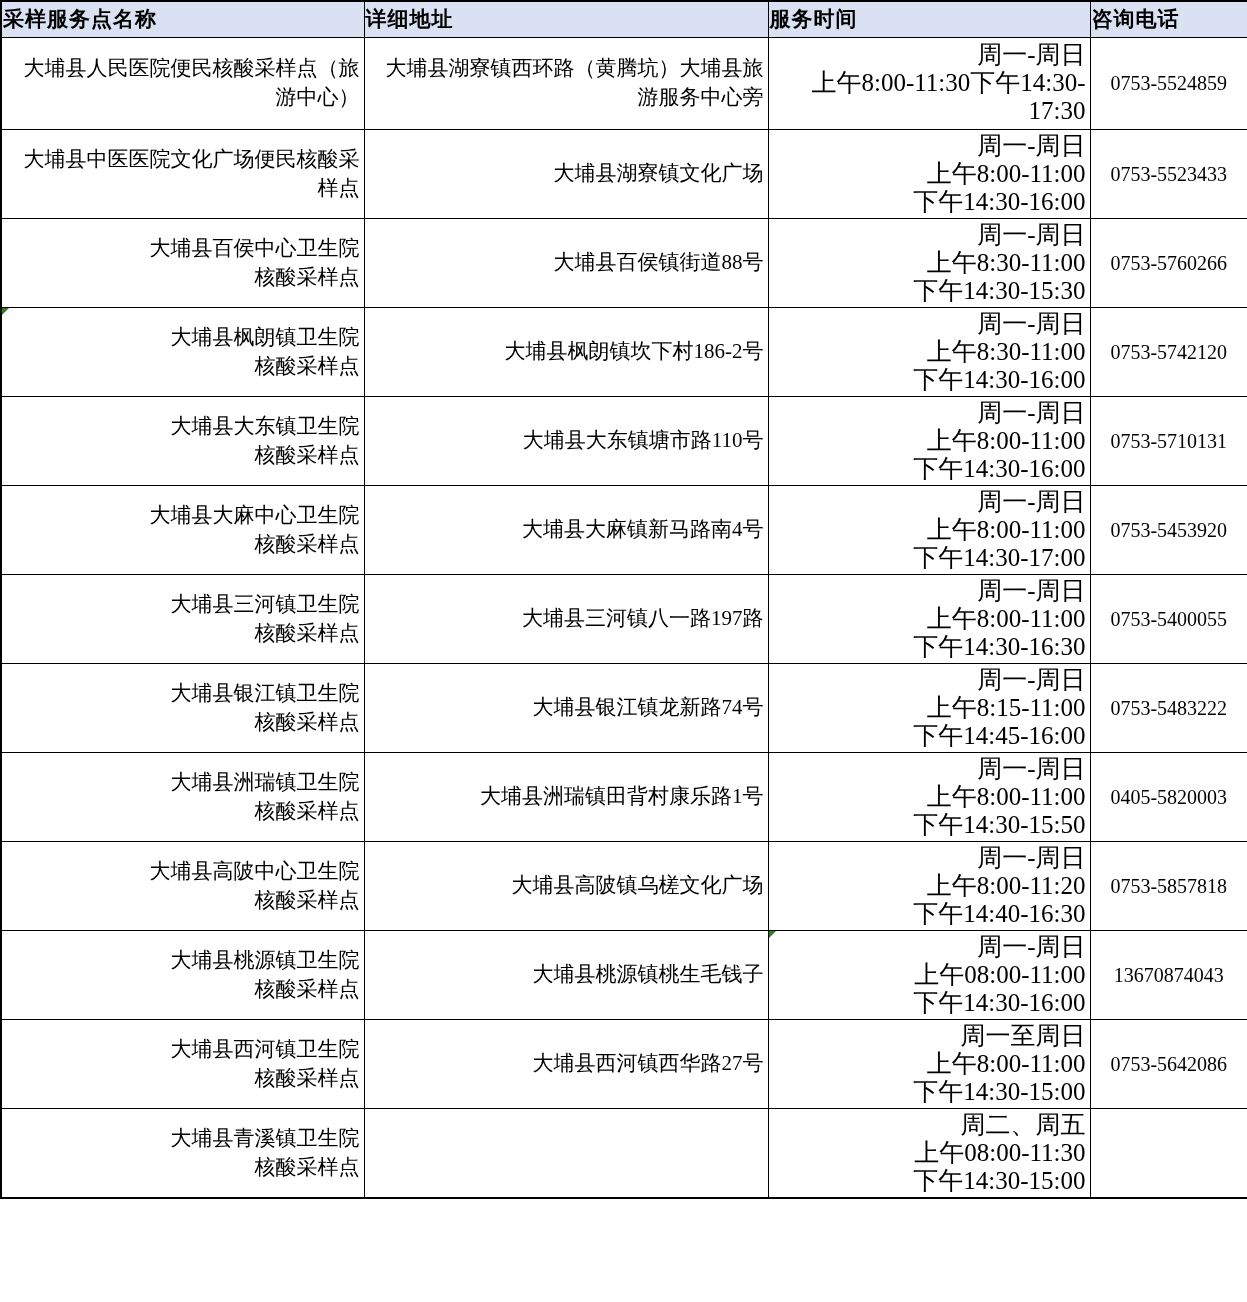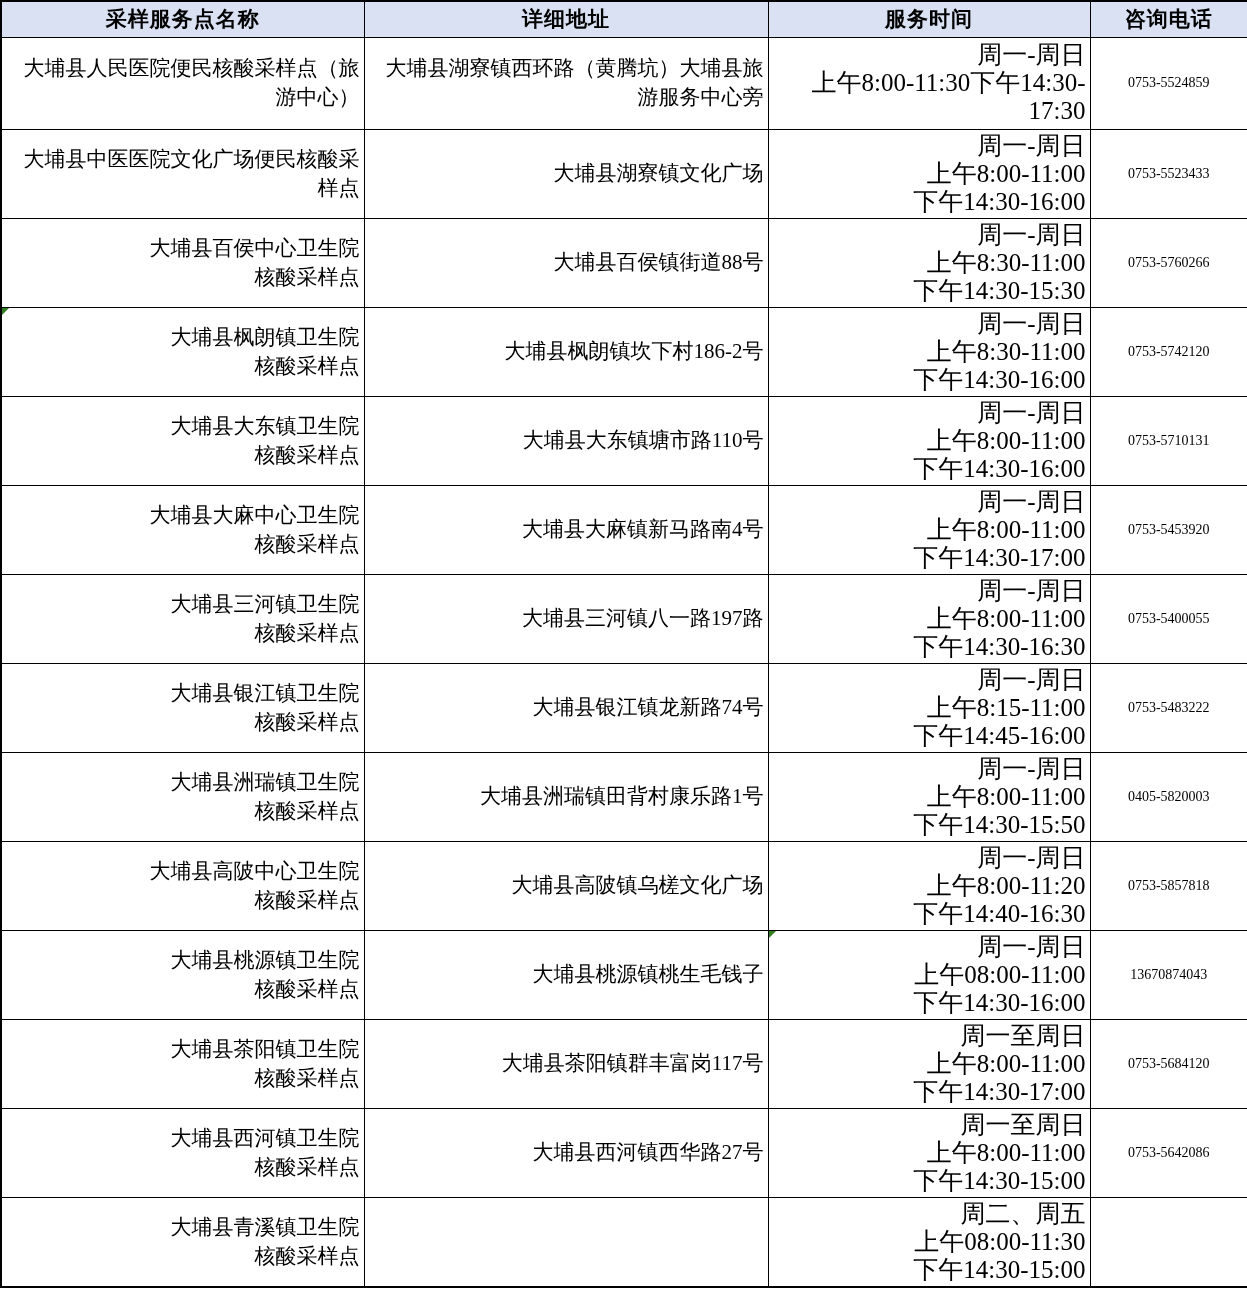"采样服务点名称" .sampling-table thead th { text-align: center -> left }
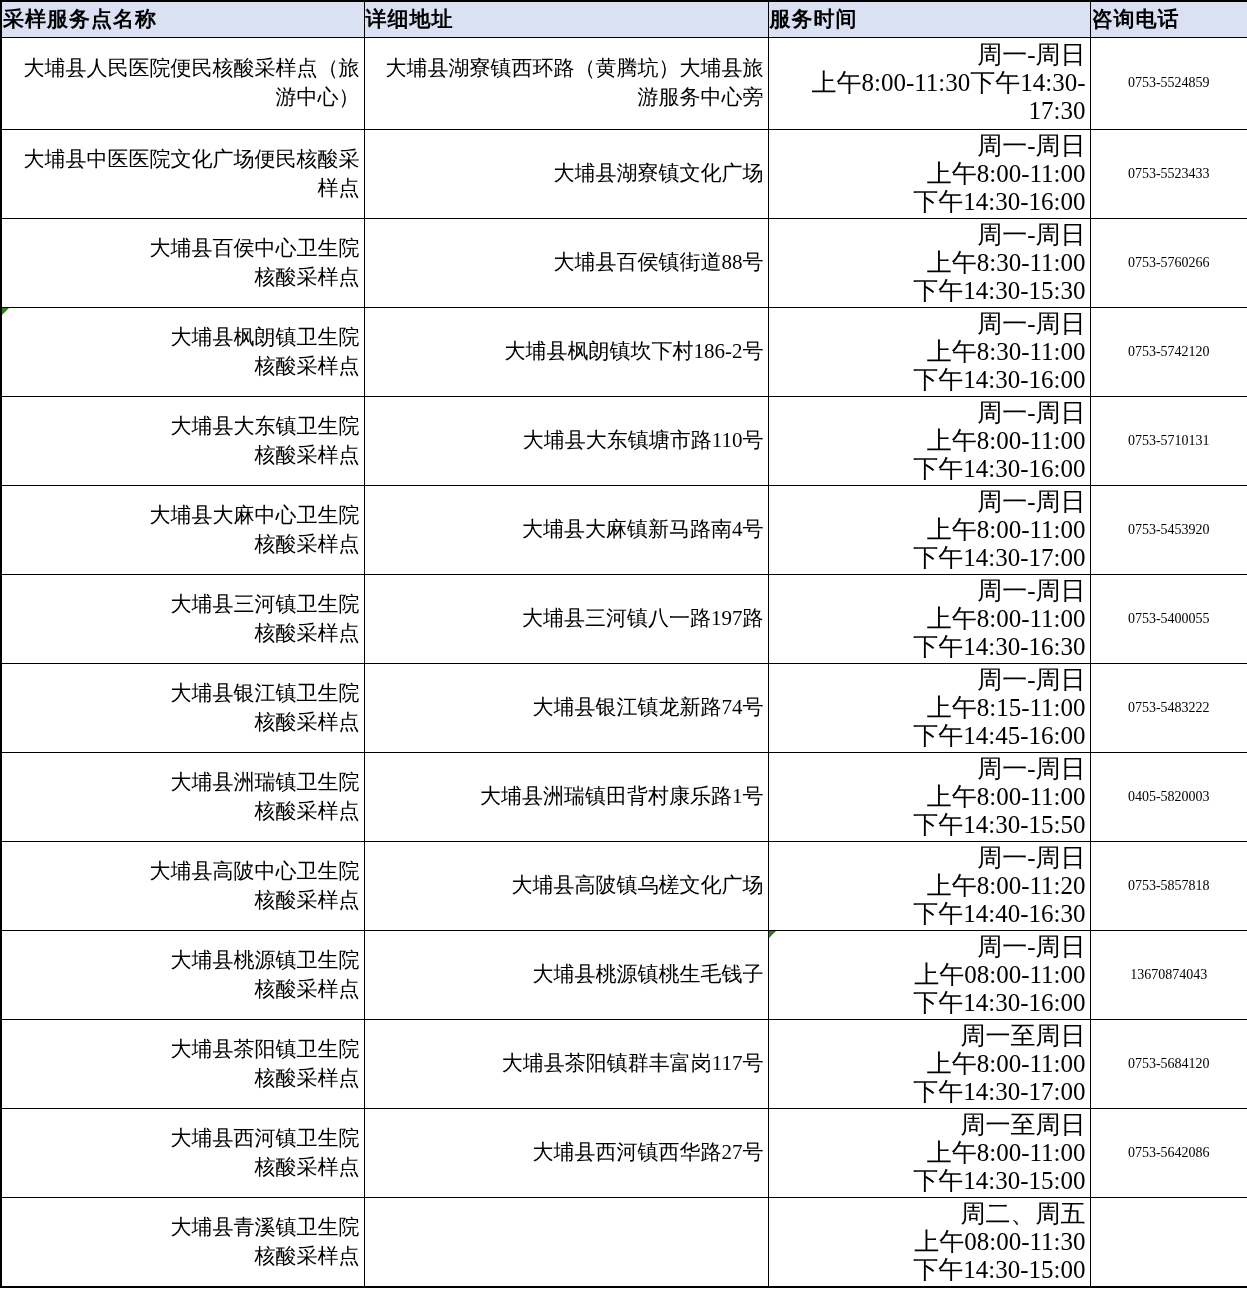"0753-5524859" .cell-phone .cell-text { font-size: 14px -> 20px }
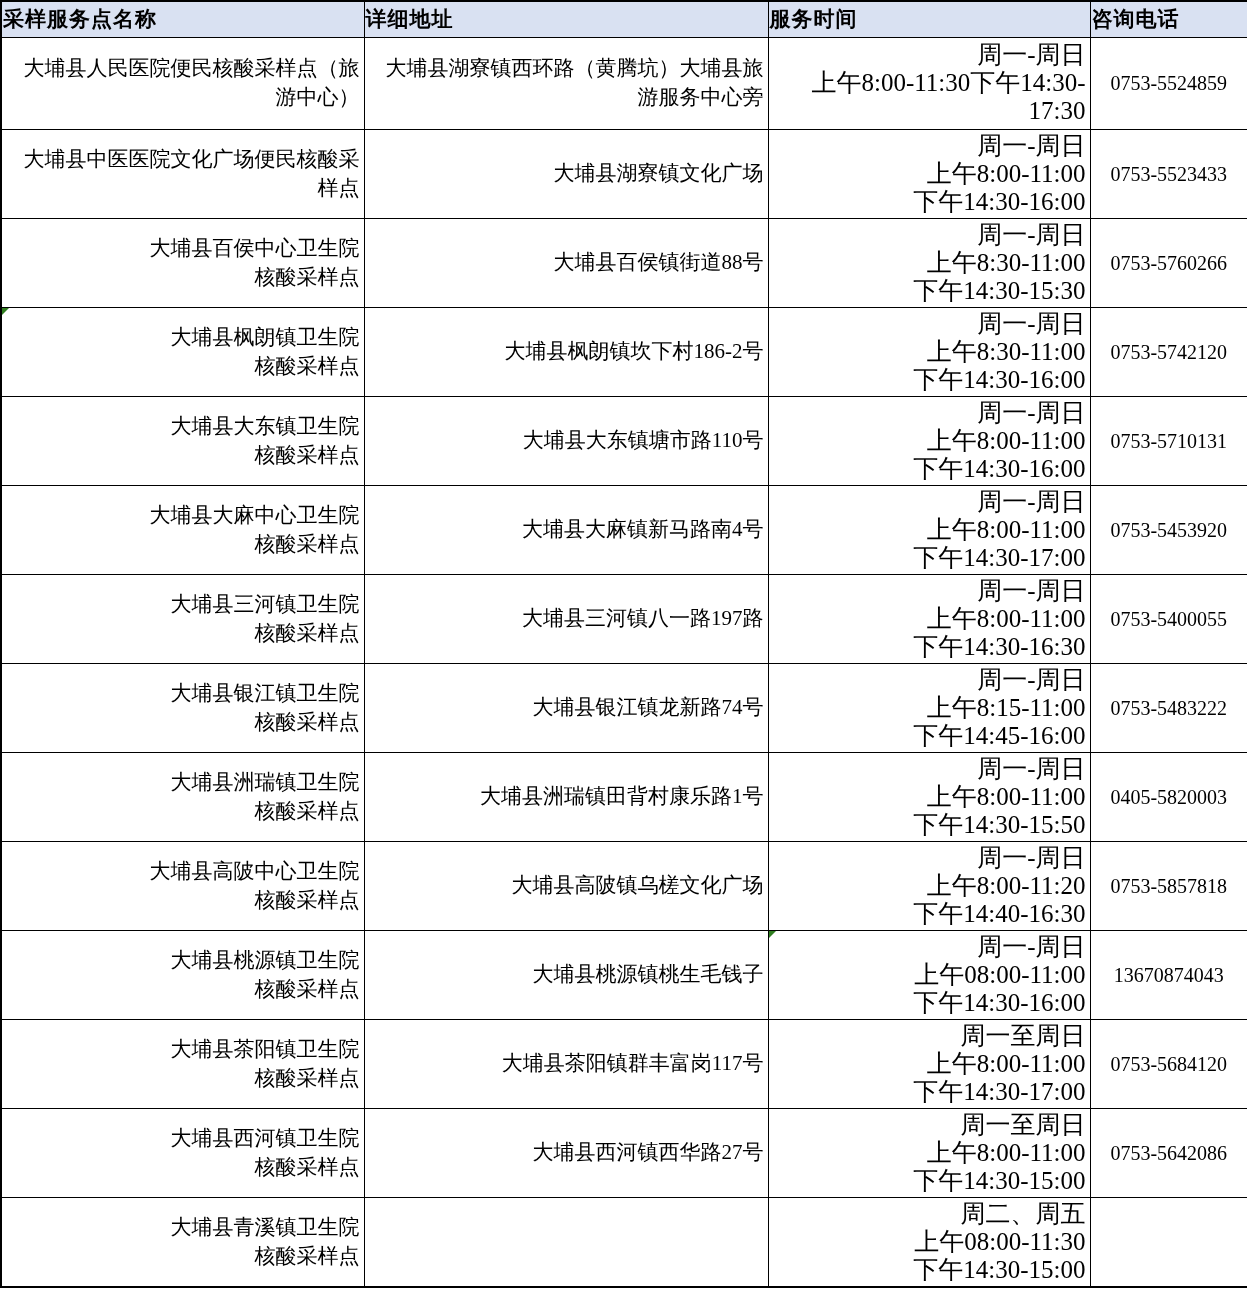"大埔县茶阳镇卫生院" tr { html: <tr> <td> <span>大埔县茶阳镇卫生院 核酸采样点</span> </td> <td> <span>大埔县茶阳镇群丰富岗117号</span> </td> <td> <span>周一至周日 上午8:00-11:00 下午14:30-17:00</span> </td> <td> <span>0753-5684120</span> </td> </tr> -> none }
